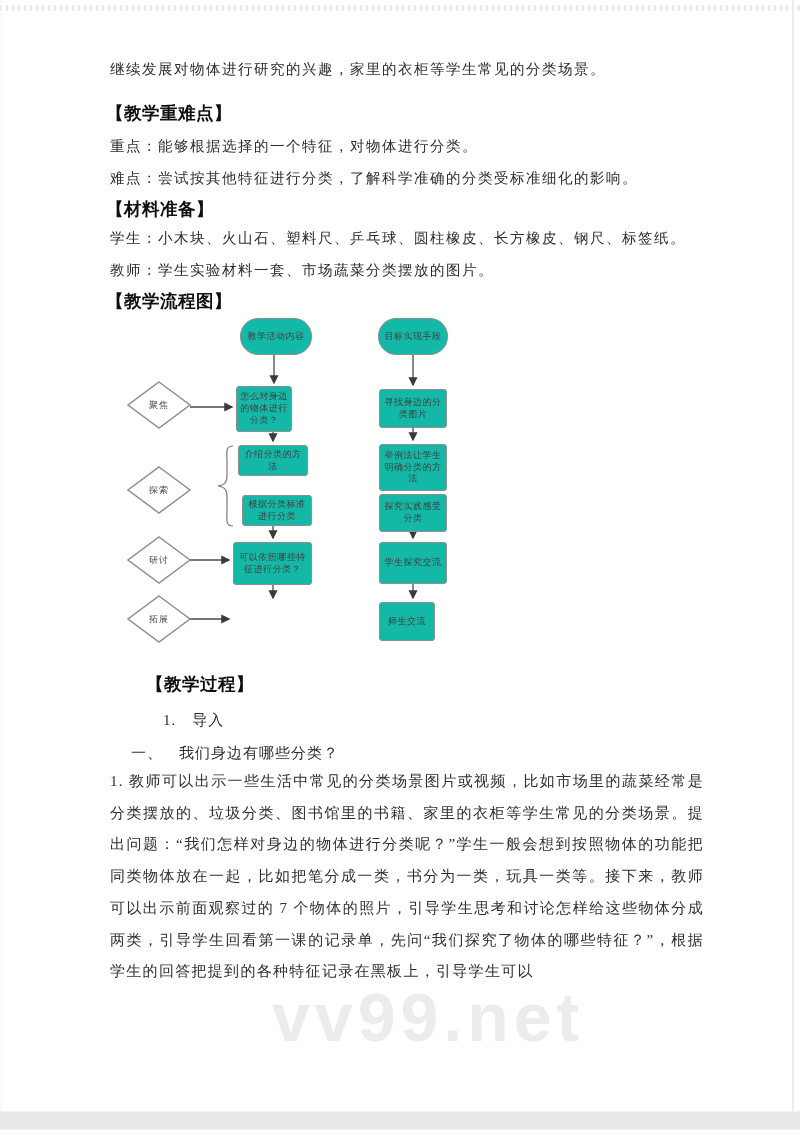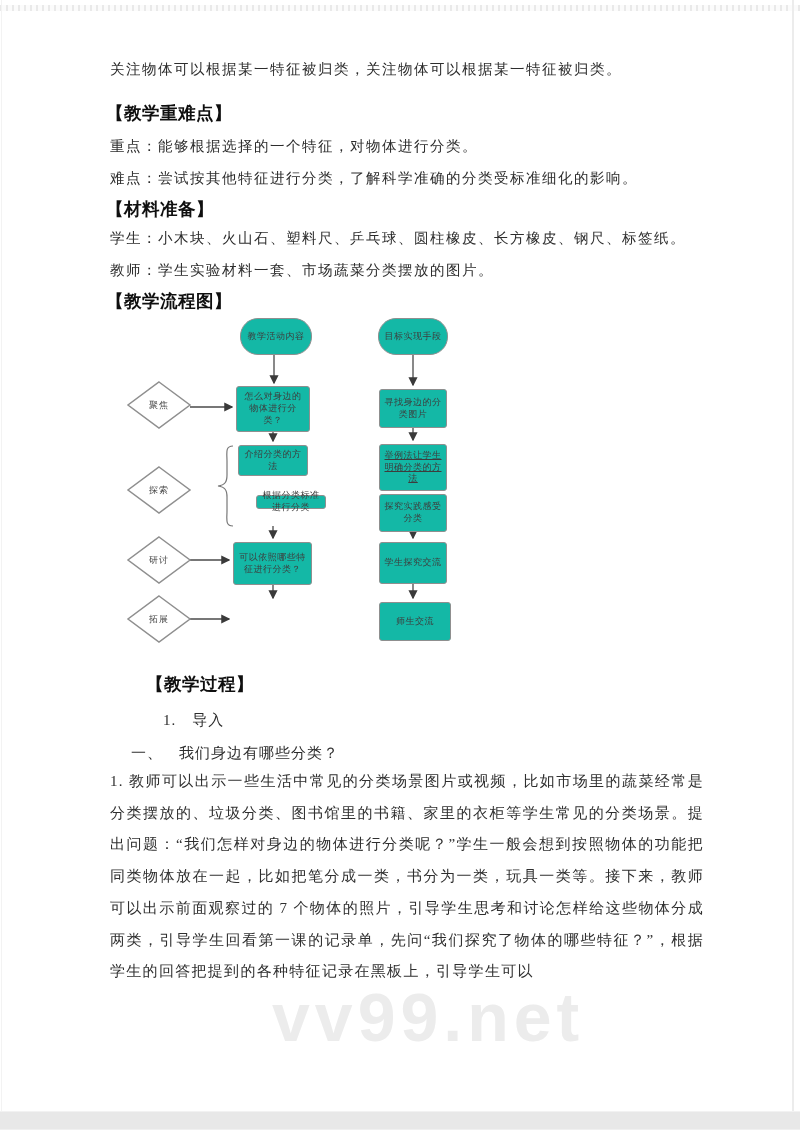"关注物体可以根据某一特征被归类，关注物体可以根据某一特征被归类。" div.tline { text: 关注物体可以根据某一特征被归类，关注物体可以根据某一特征被归类 -> 继续发展对物体进行研究的兴趣，家里的衣柜等学生常见的分类场景 }
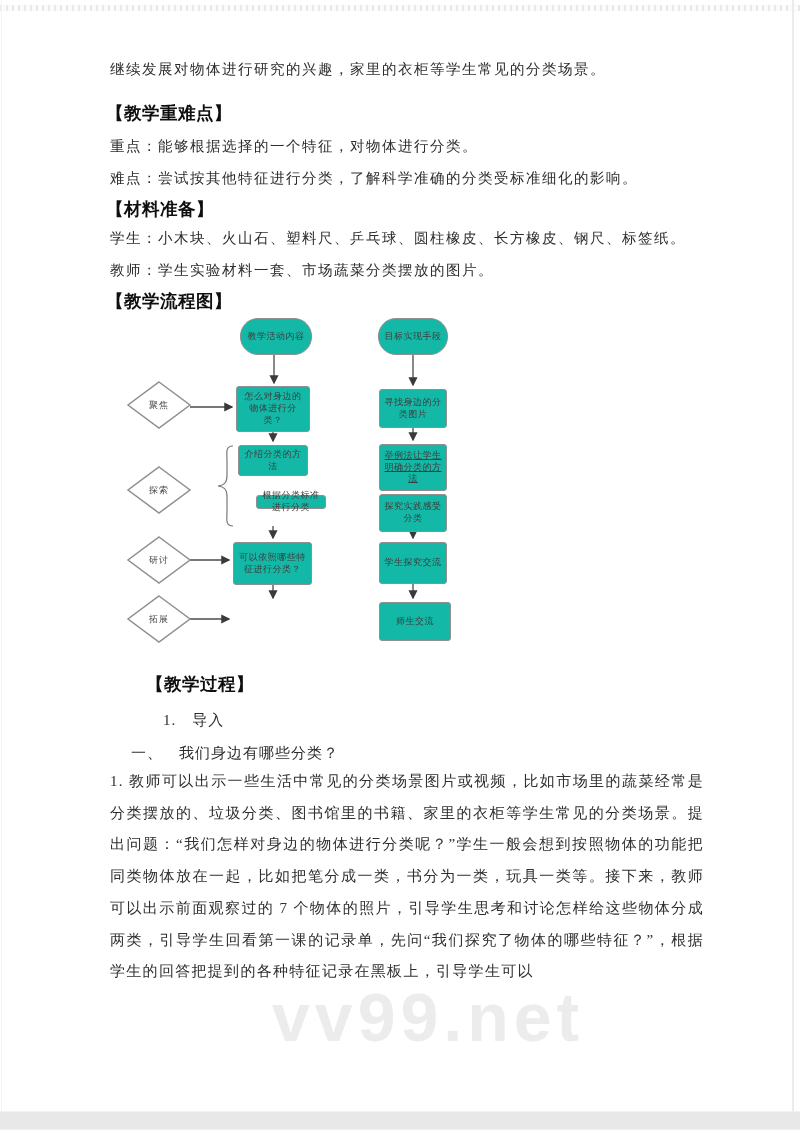"怎么对身边的物体进行分类？" div.fnode { width: 74px -> 56px }
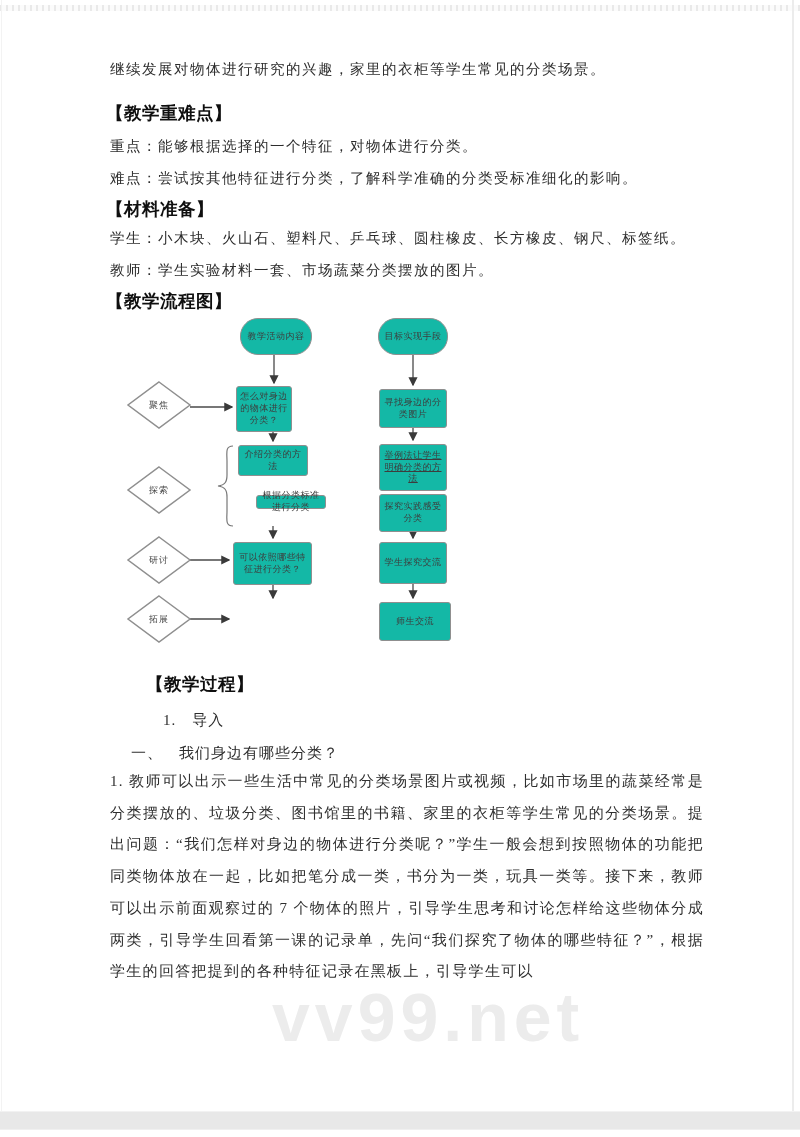"举例法让学生明确分类的方法" div.fnode { text-decoration: underline -> none }
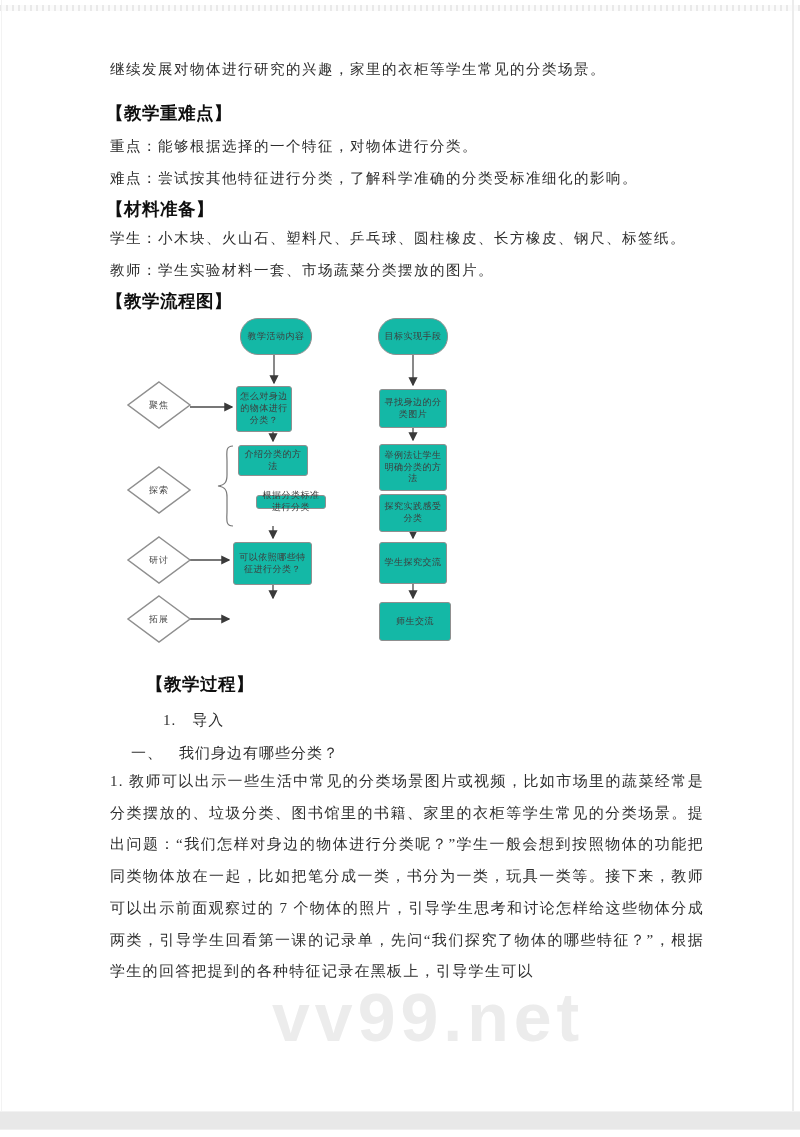"根据分类标准进行分类" div.fnode { height: 14px -> 31px; left: 156px -> 142px }
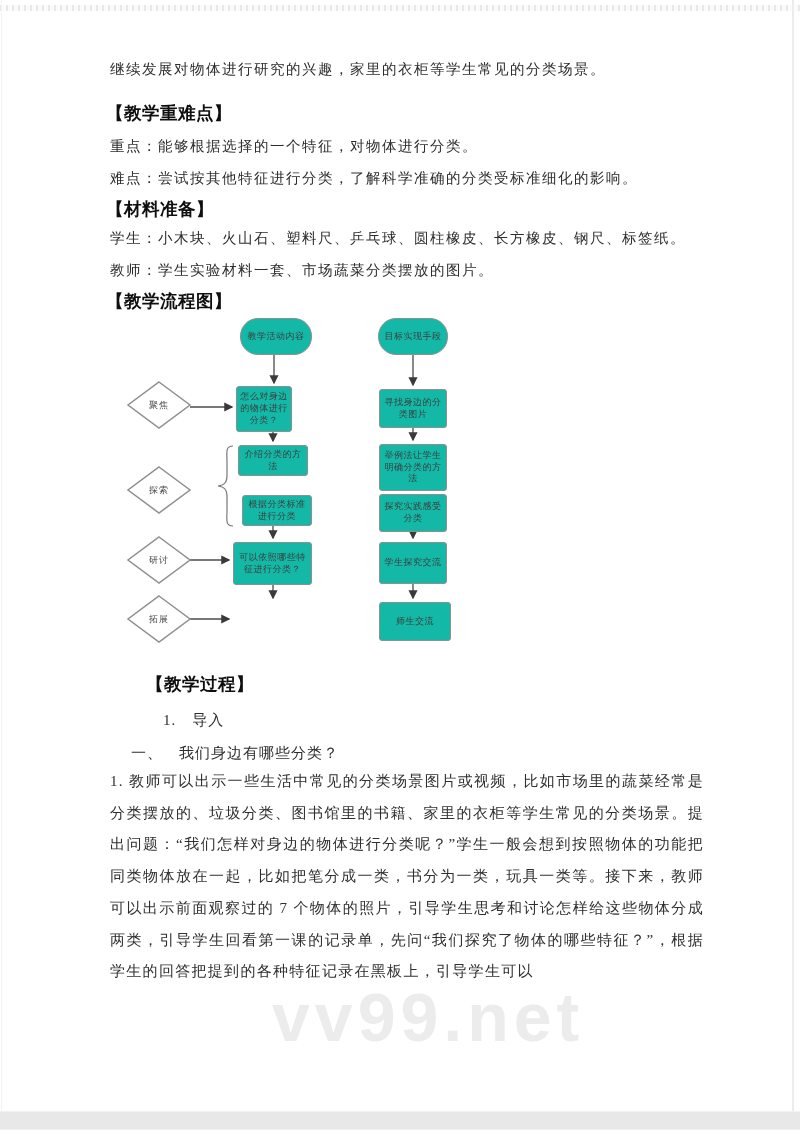"师生交流" div.fnode { width: 72px -> 56px }
